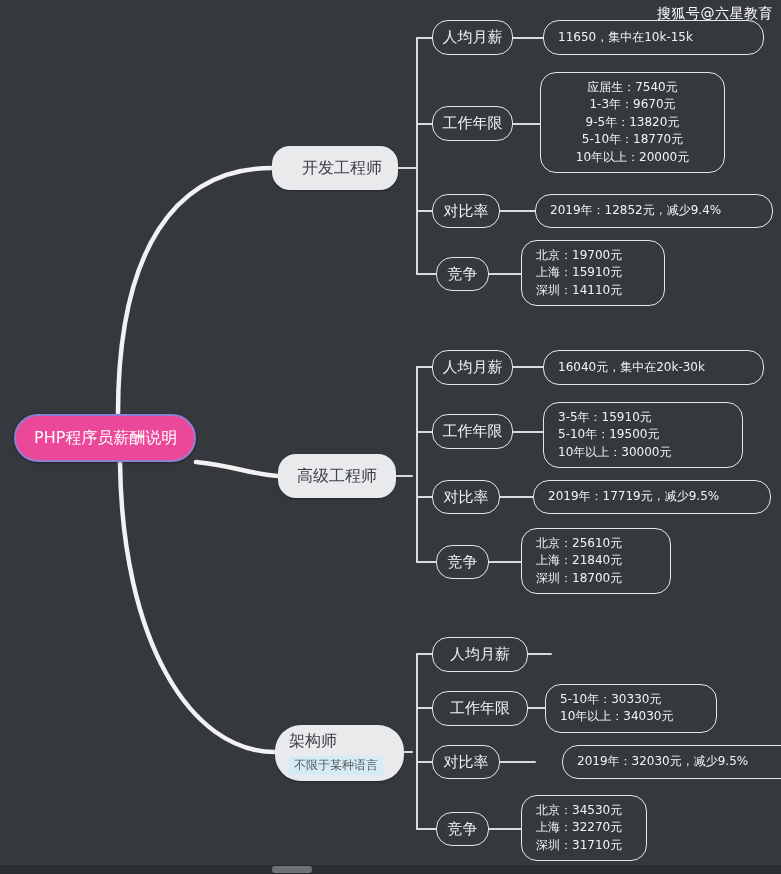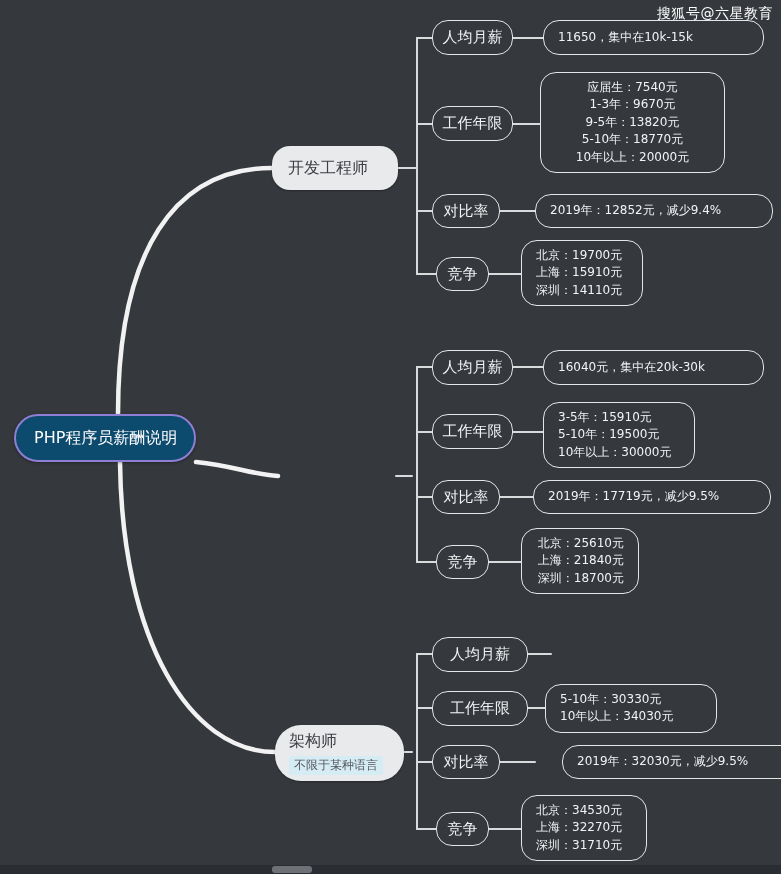"开发工程师" div.node { align-items: flex-start -> flex-end }
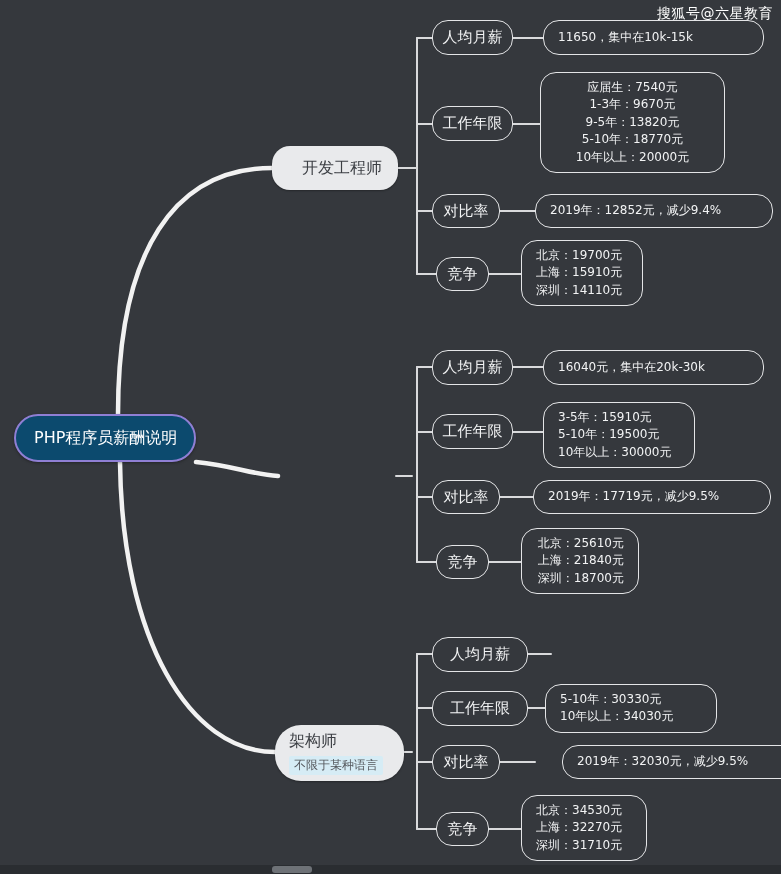"北京：19700元" div.node { width: 122px -> 144px }
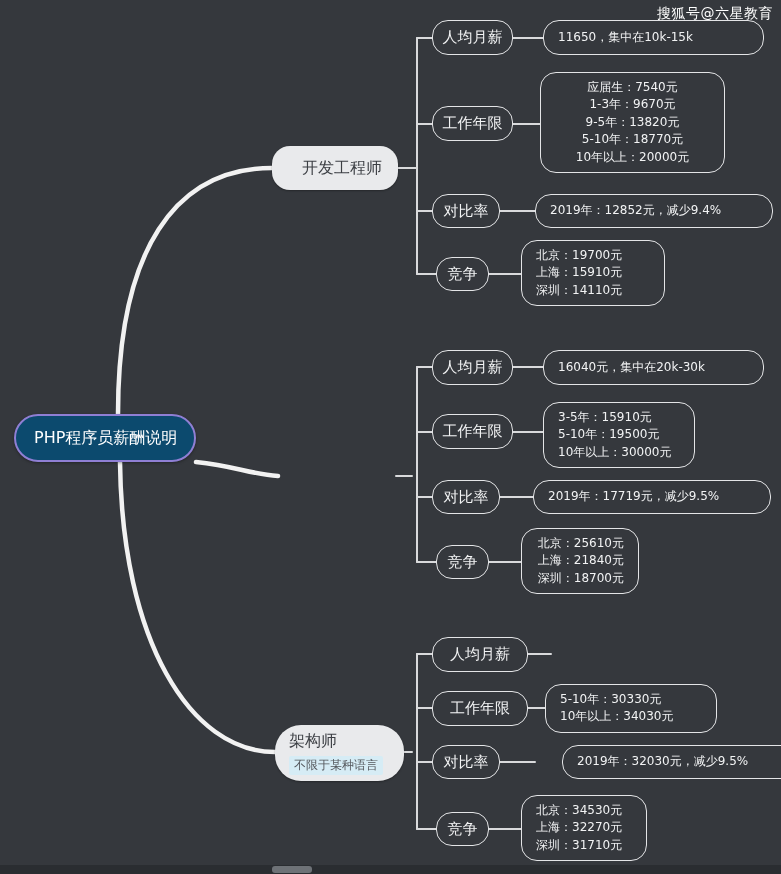"3-5年：15910元" div.node { width: 152px -> 200px }
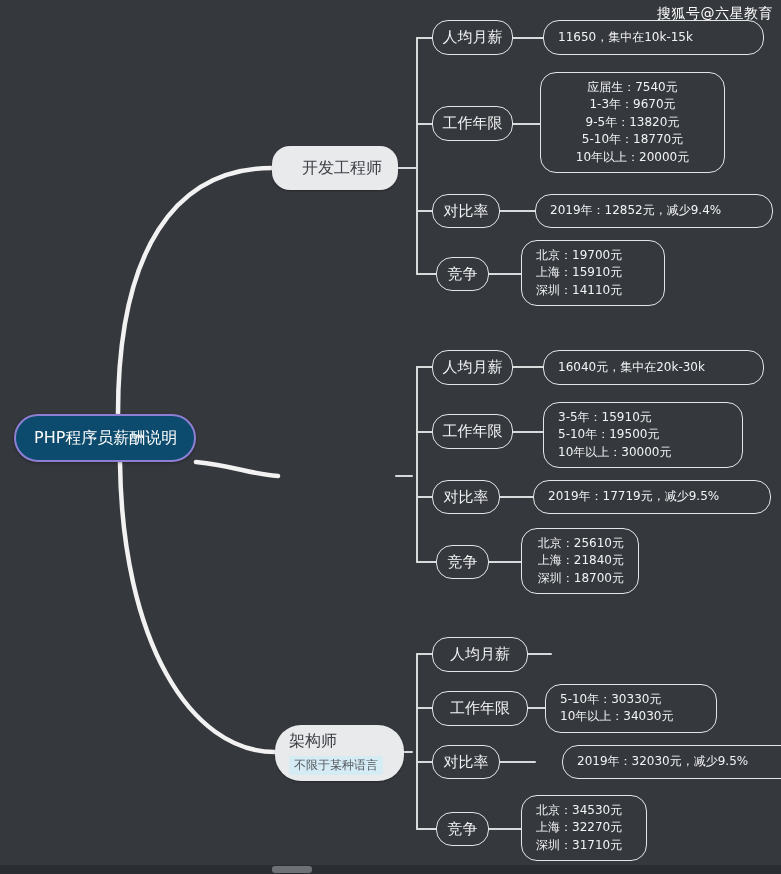"PHP程序员薪酬说明" .root-node { background: #0c4a6e -> #ec4899 }
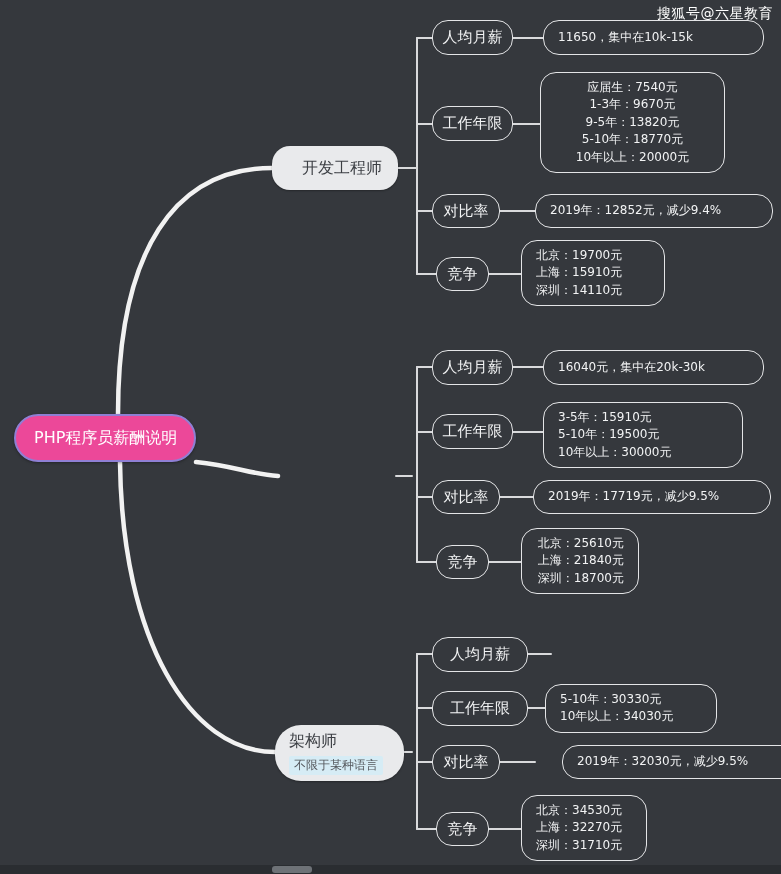"高级工程师" div.node { html: none -> <div> <span>高级工程师</span> </div> }
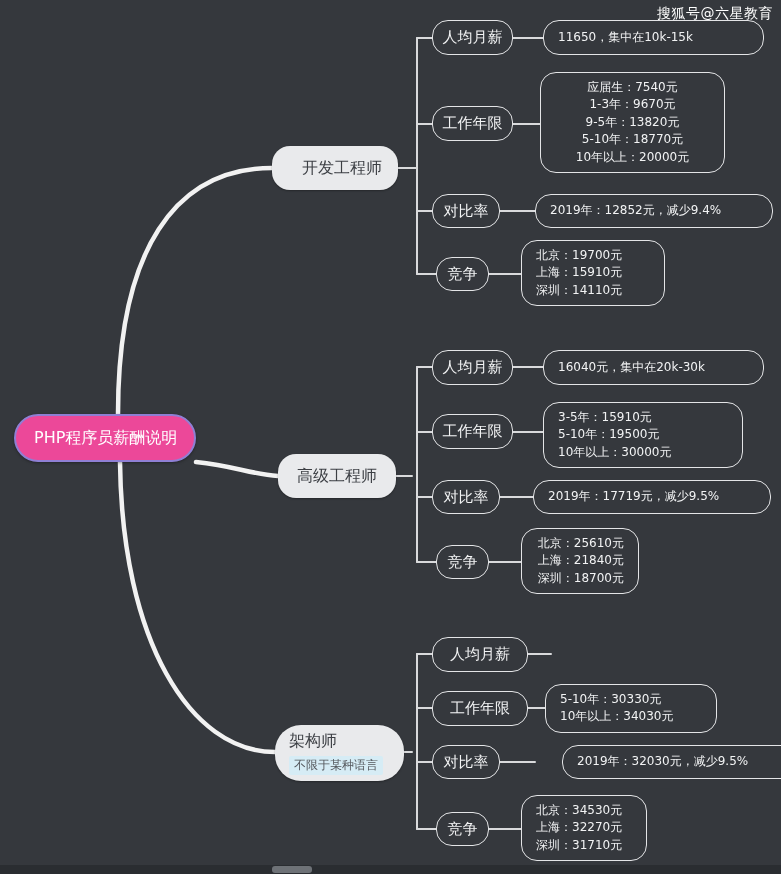"北京：25610元" div.node { align-items: flex-end -> none; width: 118px -> 150px }
